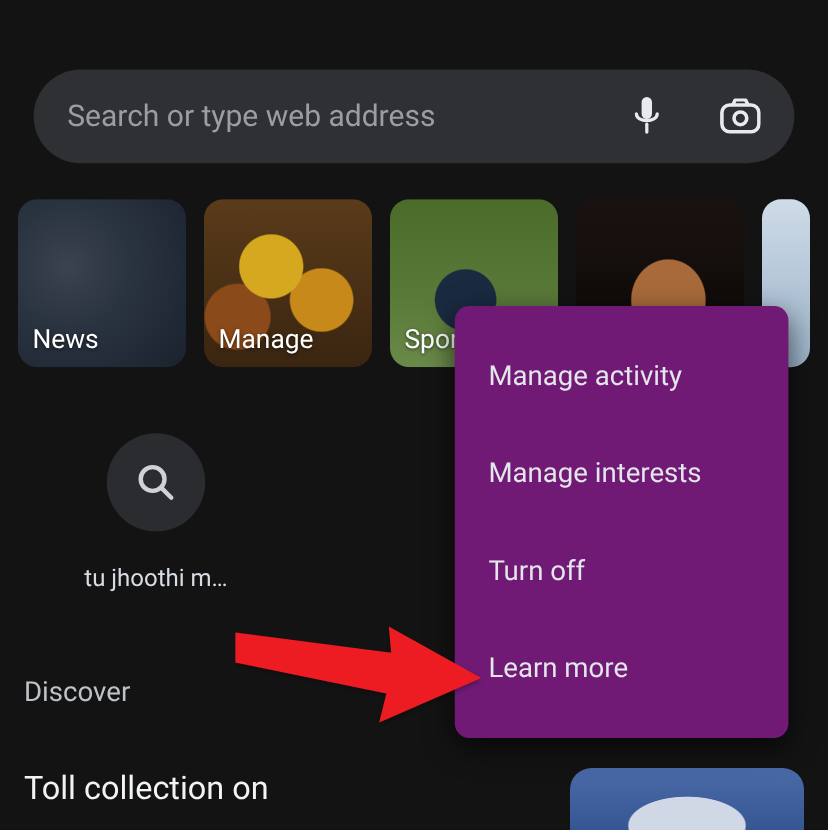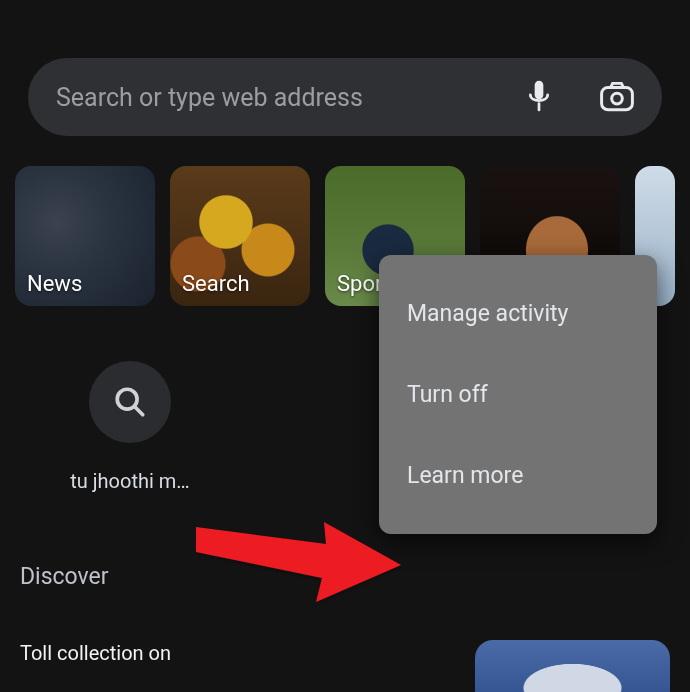"Search" div.tile-label { text: Search -> Manage }
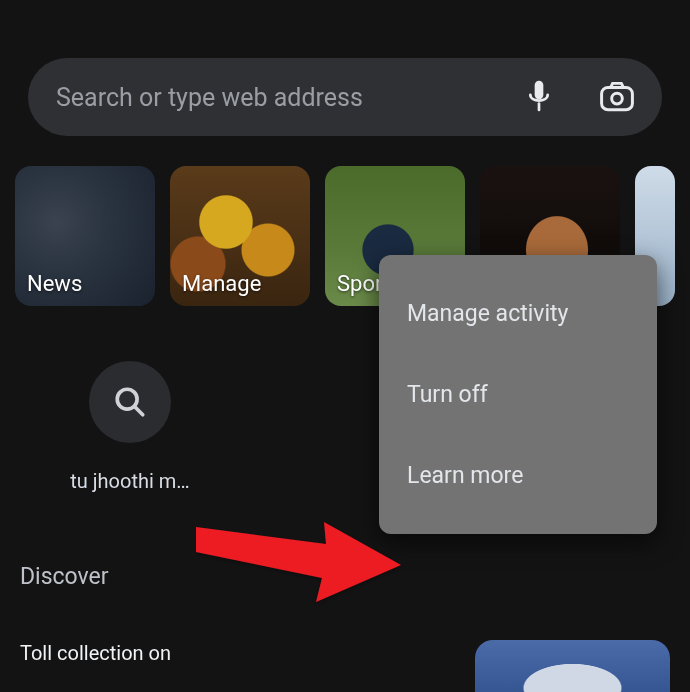"Manage activity" .menu { background: #737373 -> #701a75 }
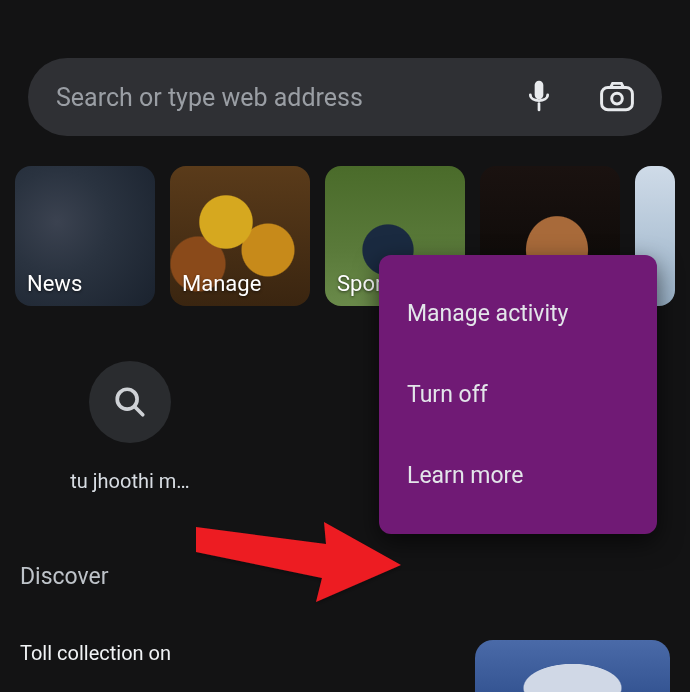"Manage interests" div.menu-item { html: none -> <div>Manage interests</div> }
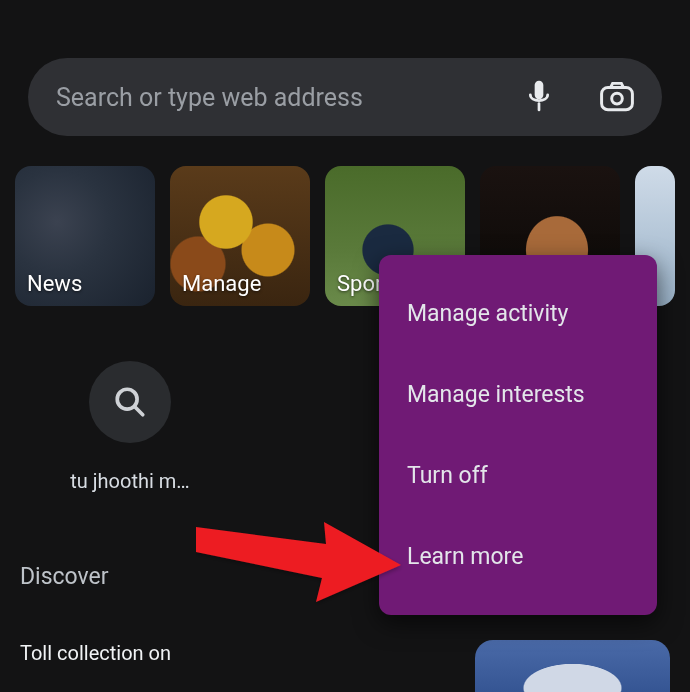"Toll collection on" .feed-title { font-size: 20px -> 27px }
